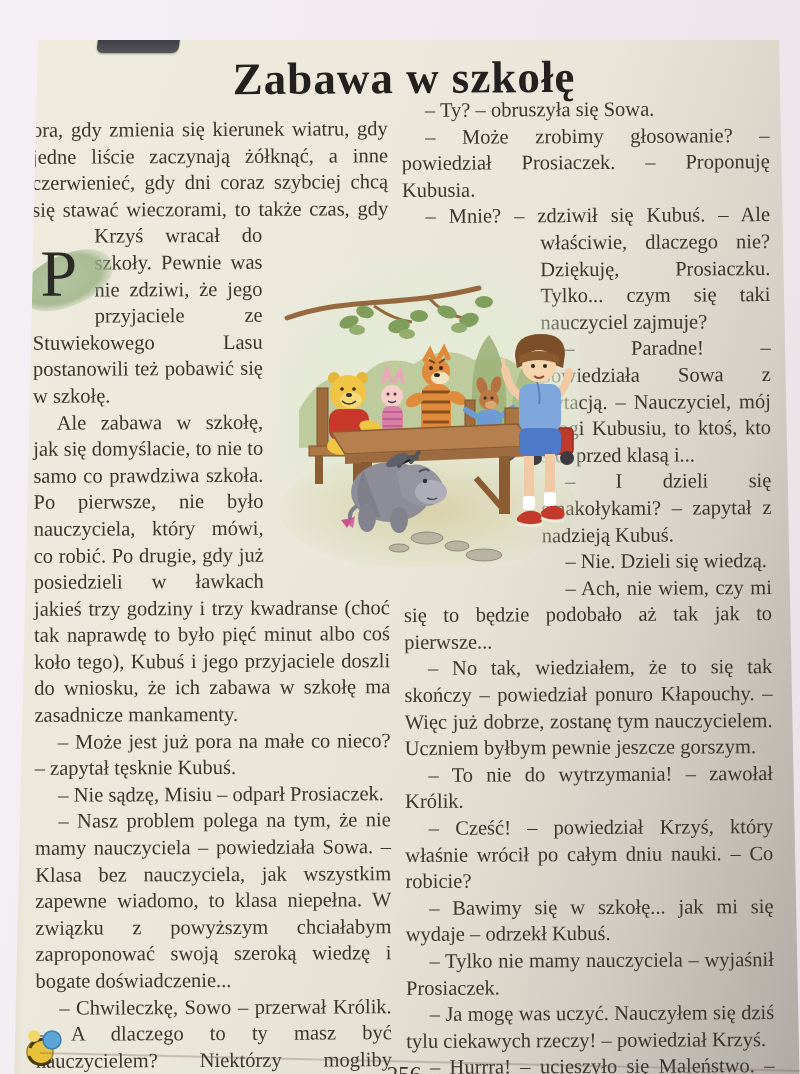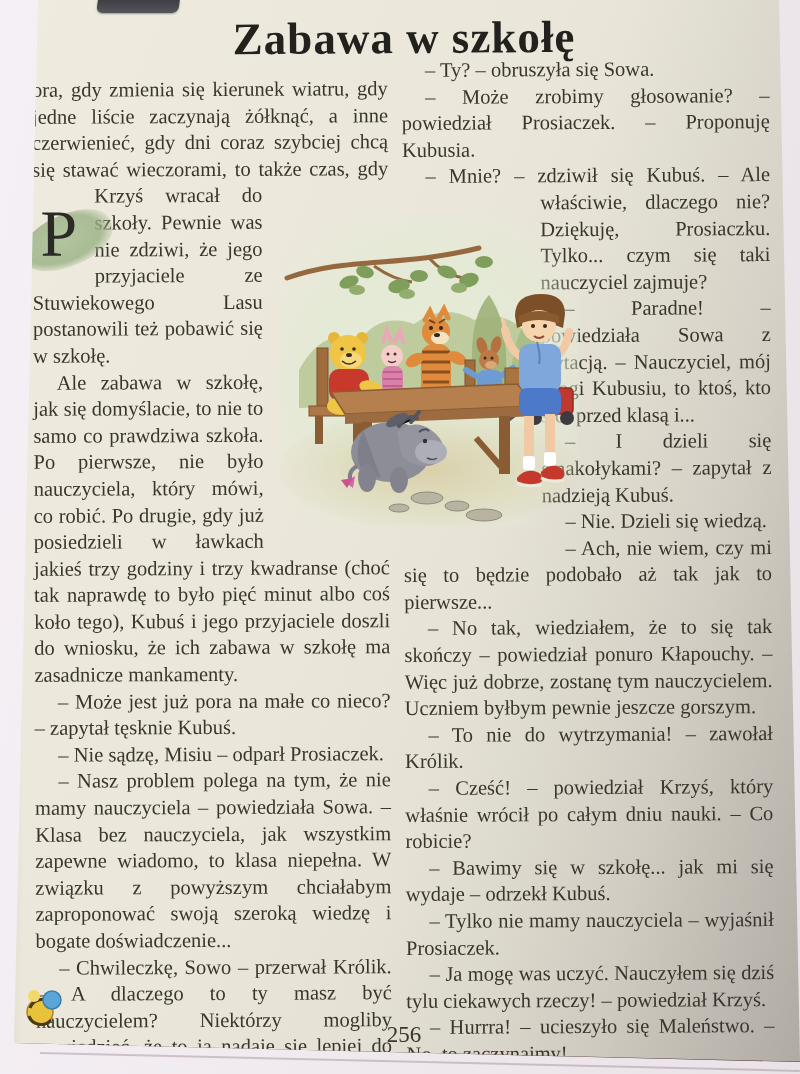"Zabawa w szkołę" .page { margin-top: none -> 40px }
